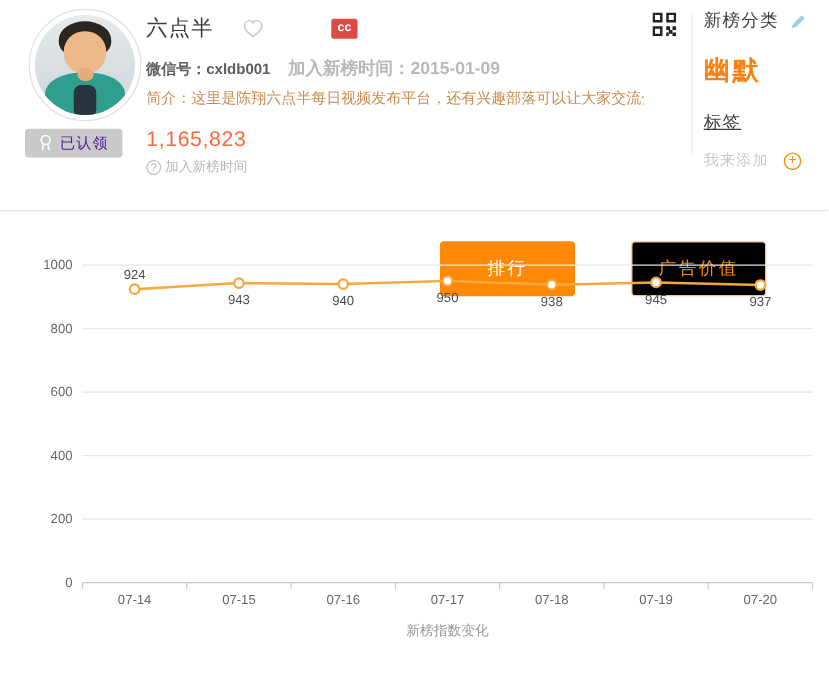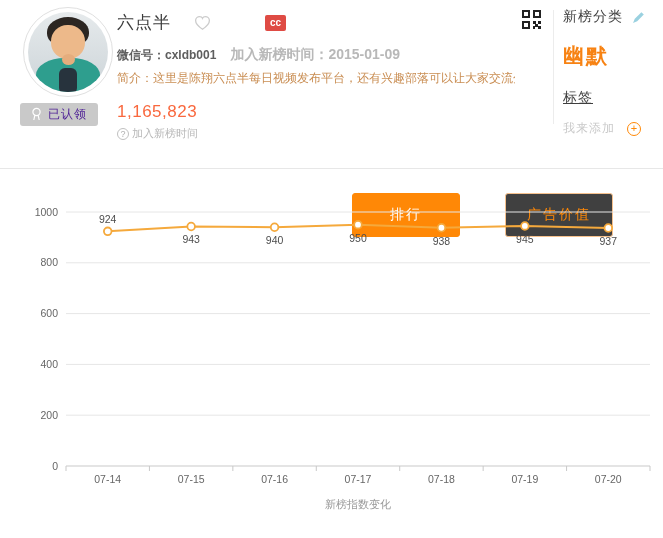"广告价值" .tab-ad { background: #404040 -> #000000 }
